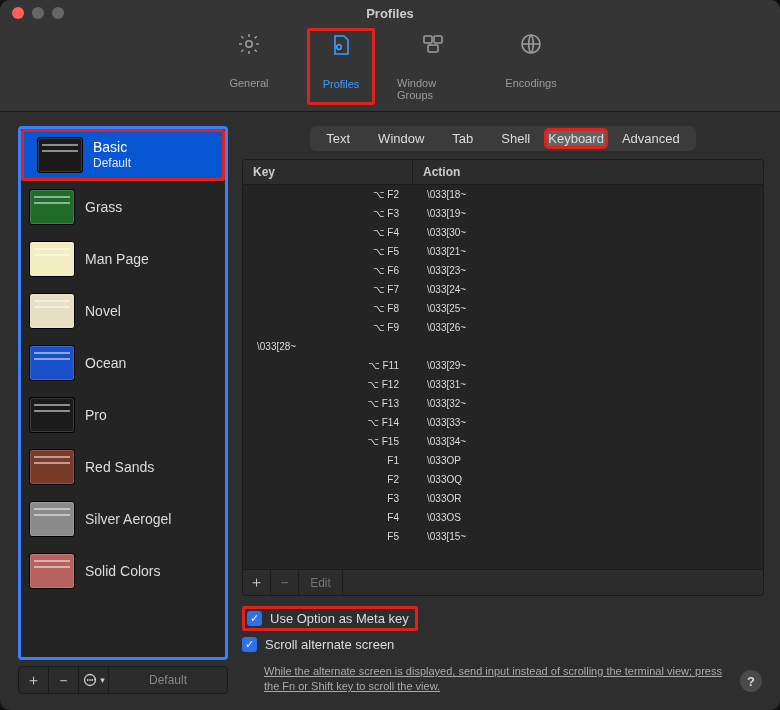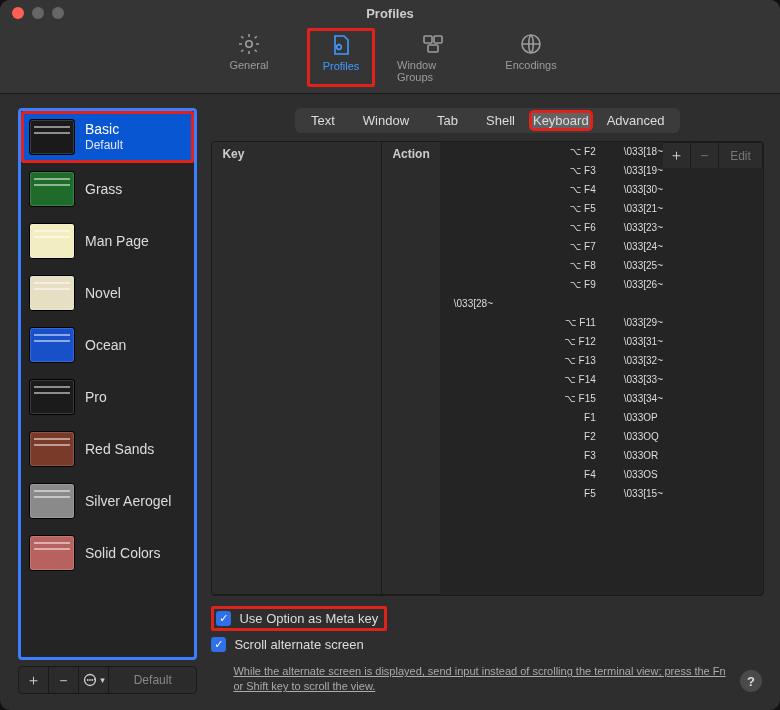"General" .tool { gap: 3px -> 21px }
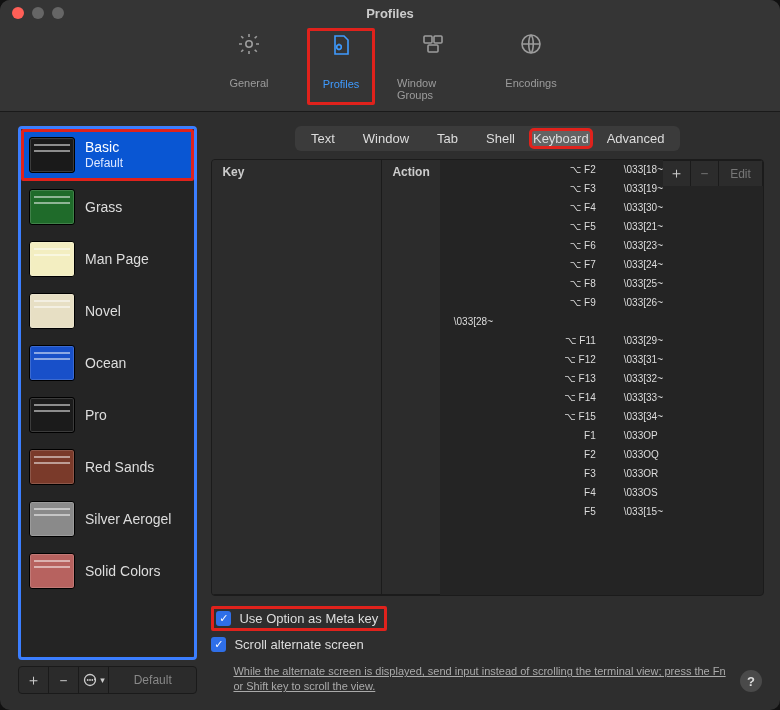"Basic" .profile-row.selected.hl-red { padding: 3px 5px -> 3px 13px }
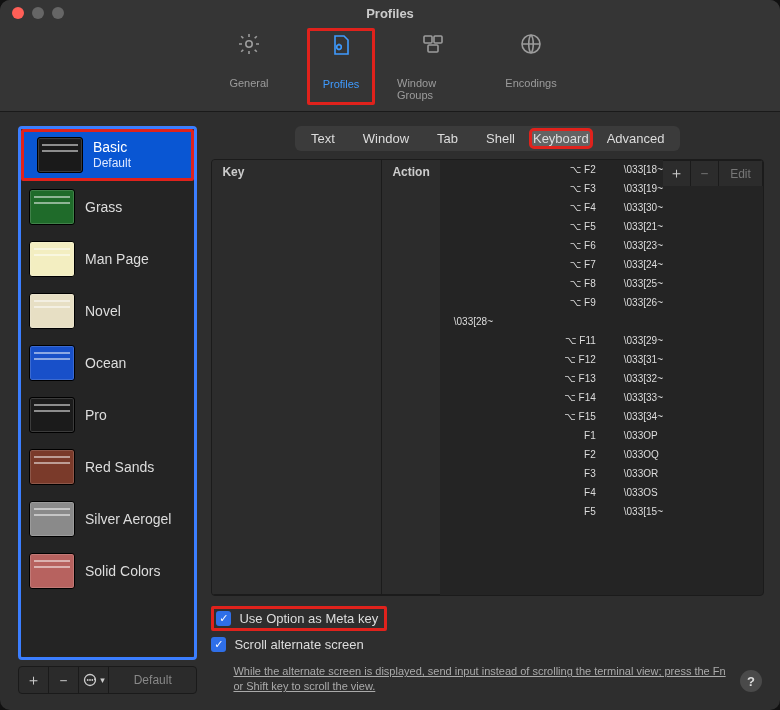"Key" .table-wrap { flex-direction: none -> column }
